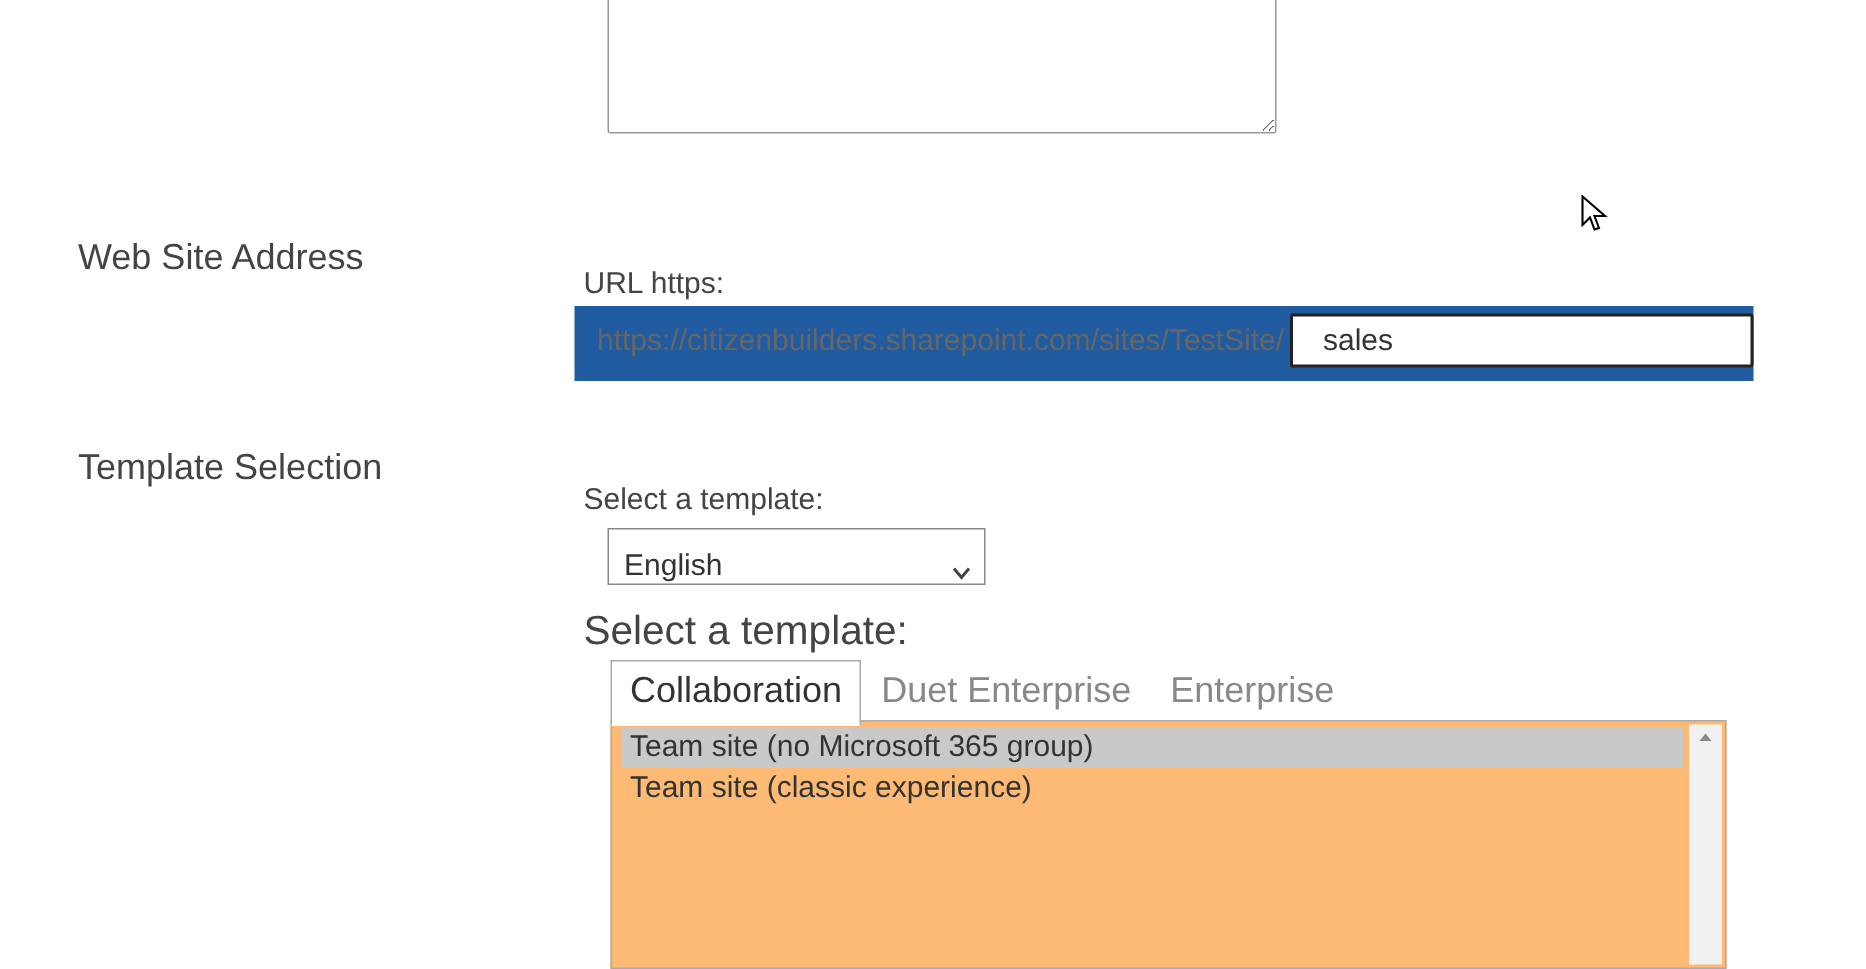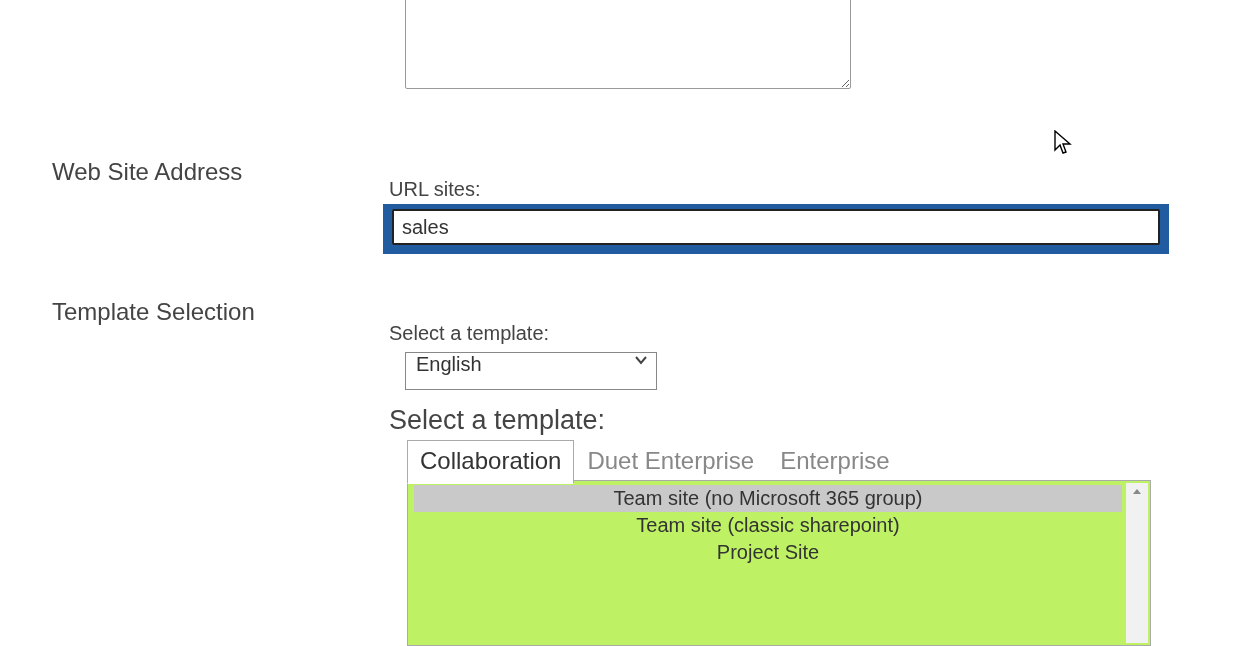"URL sites:" div.url-label { text: sites -> https }
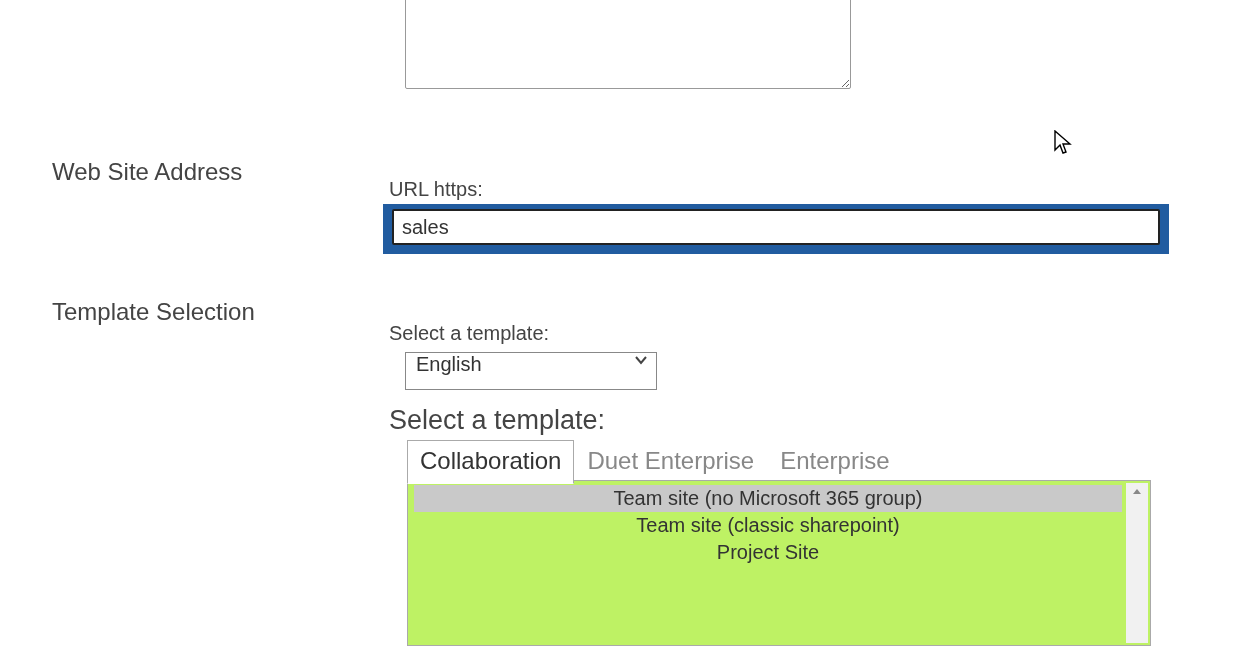"https://citizenbuilders.sharepoint.com/s" span.url-prefix { html: none -> <span>https://citizenbuilders.sharepoint.com/sites/TestSite/</span> }
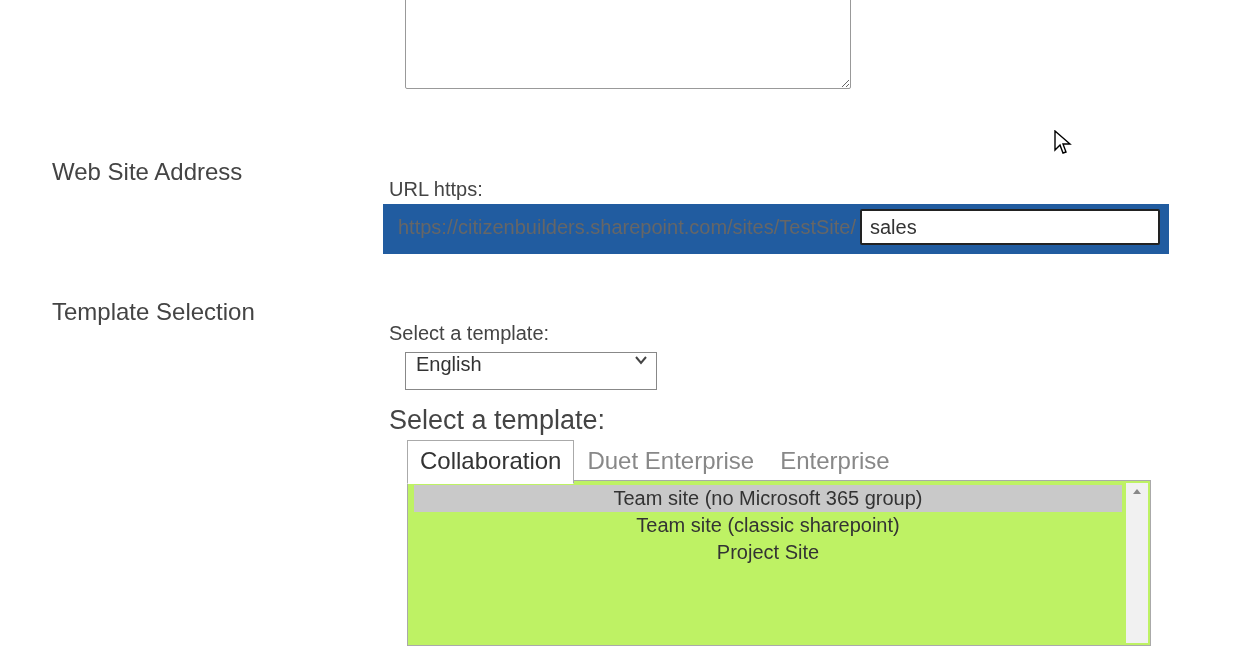"sales" .url-input { padding: 2px 8px -> 2px 20px }
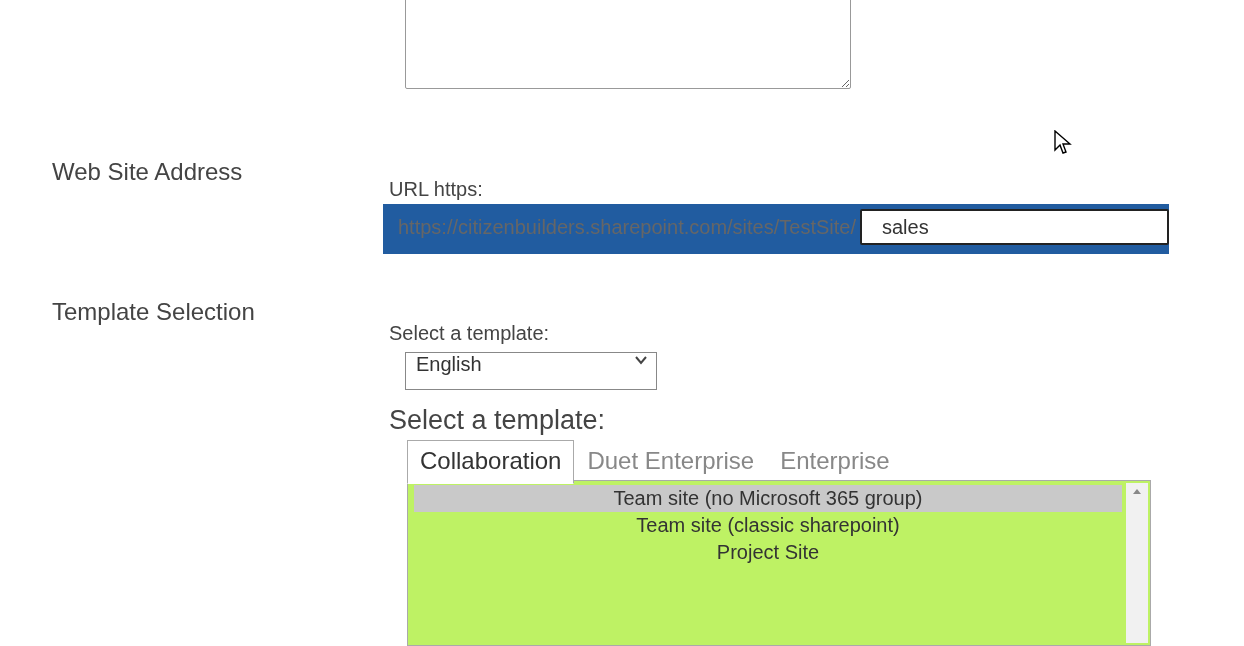"English" .lang-select-wrap { align-items: flex-start -> flex-end }
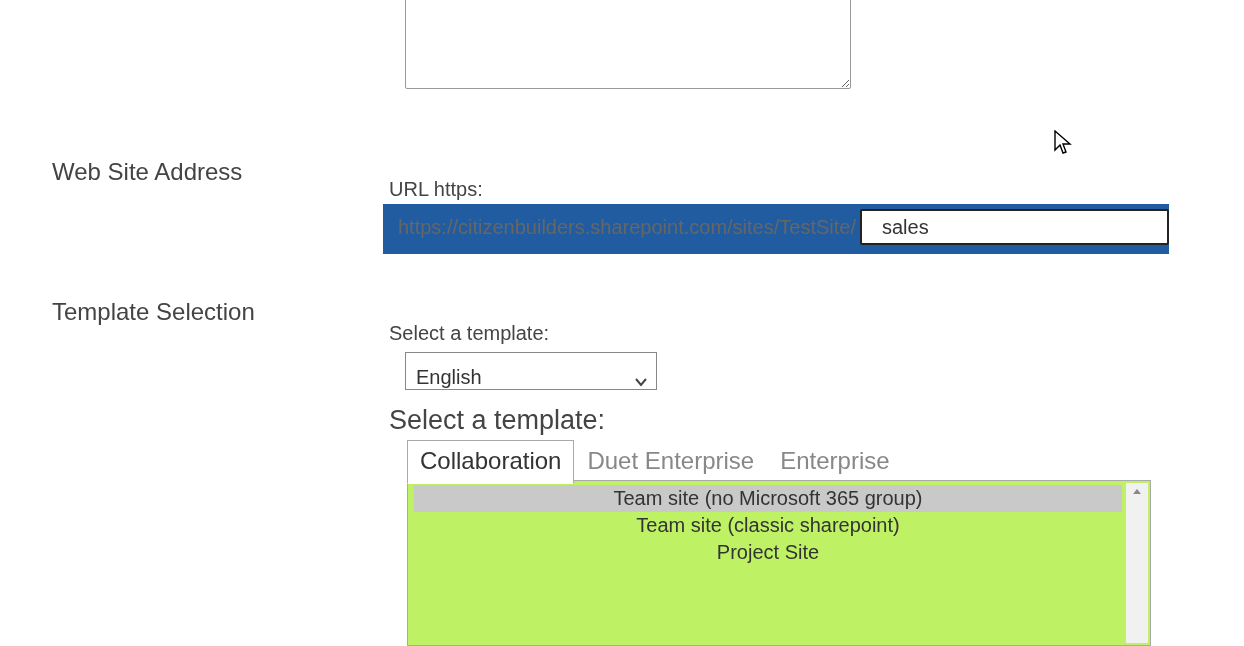"Team site (no Microsoft 365" .tmpl-list-wrap { background: #bef264 -> #fdba74; text-align: center -> none }
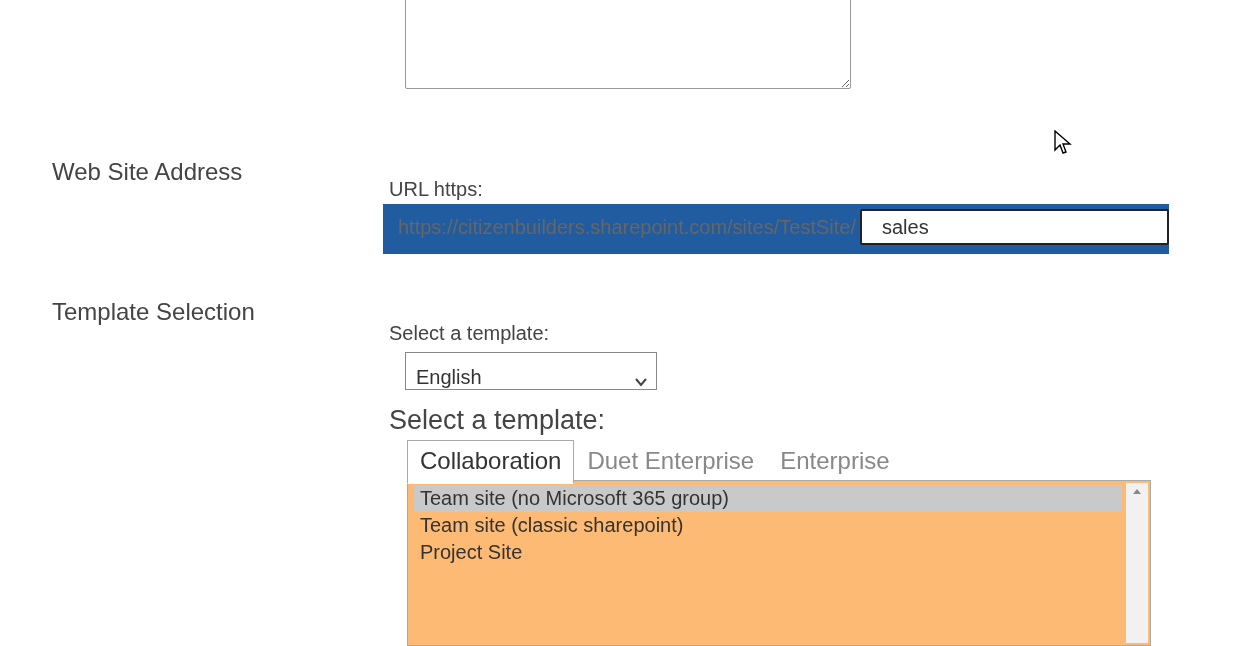"Team site (classic sharepoint)" div.tmpl-item { text: sharepoint -> experience }
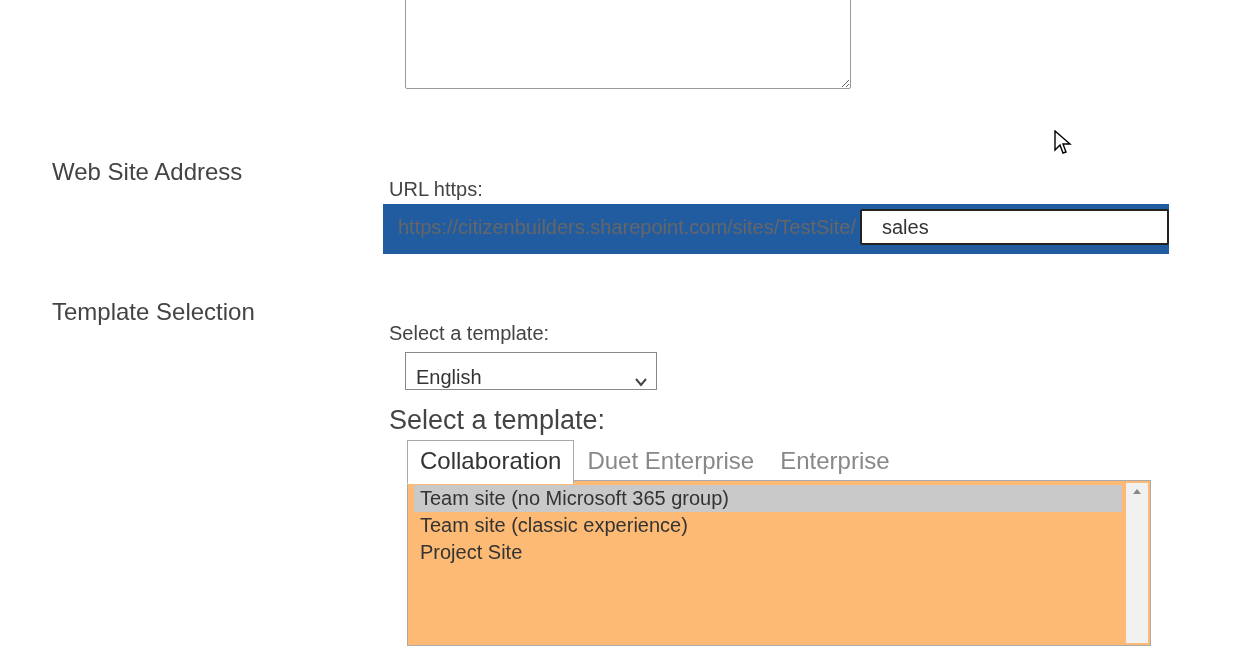"Project Site" div.tmpl-item { html: <div>Project Site</div> -> none }
